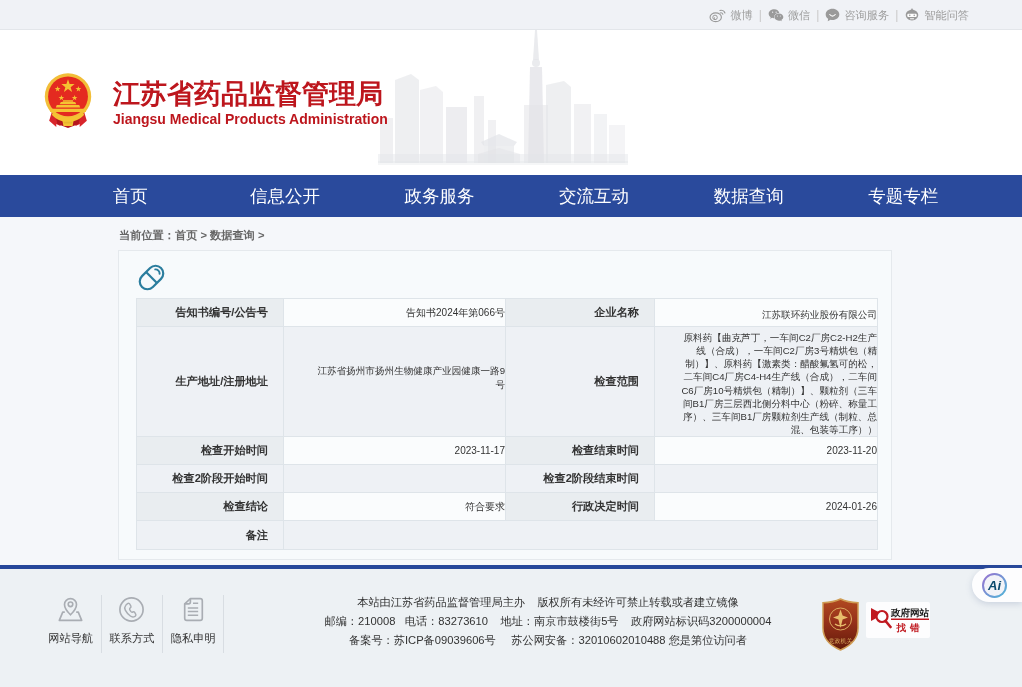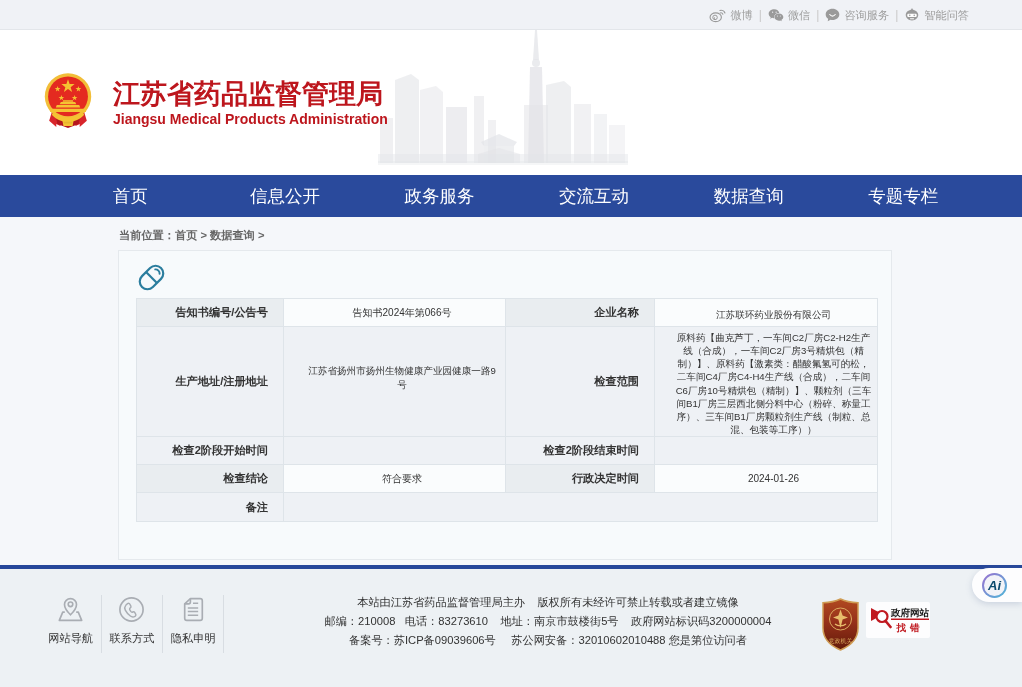"告知书2024年第066号" td.vl { text-align: center -> right }
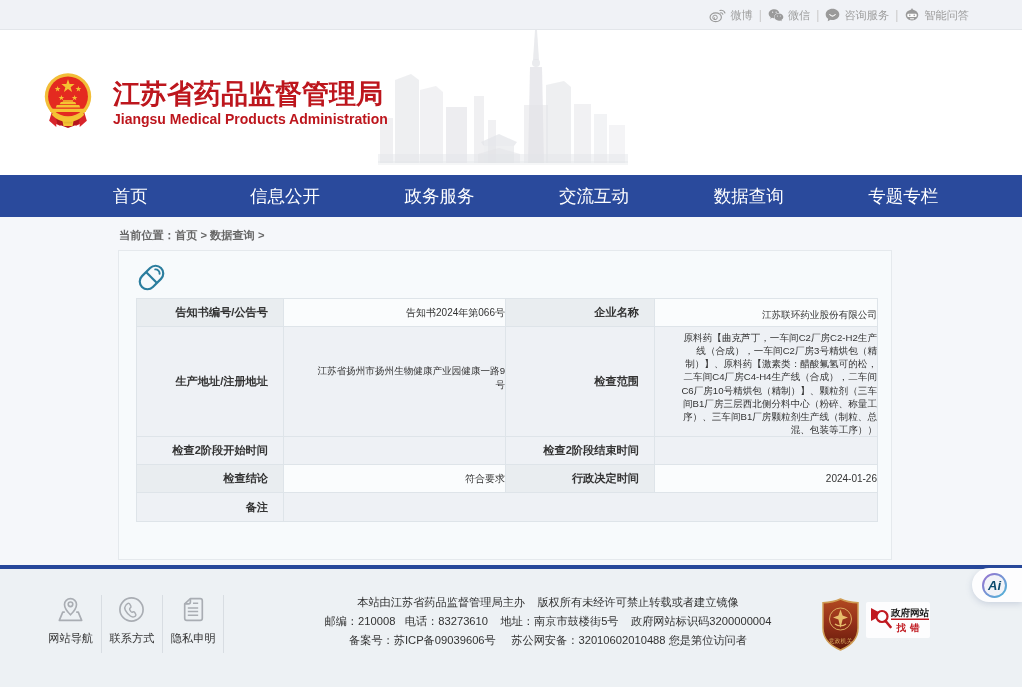"检查开始时间" tr { html: none -> <tr> <td>检查开始时间</td> <td>2023-11-17</td> <td>检查结束时间</td> <td>2023-11-20</td> </tr> }
